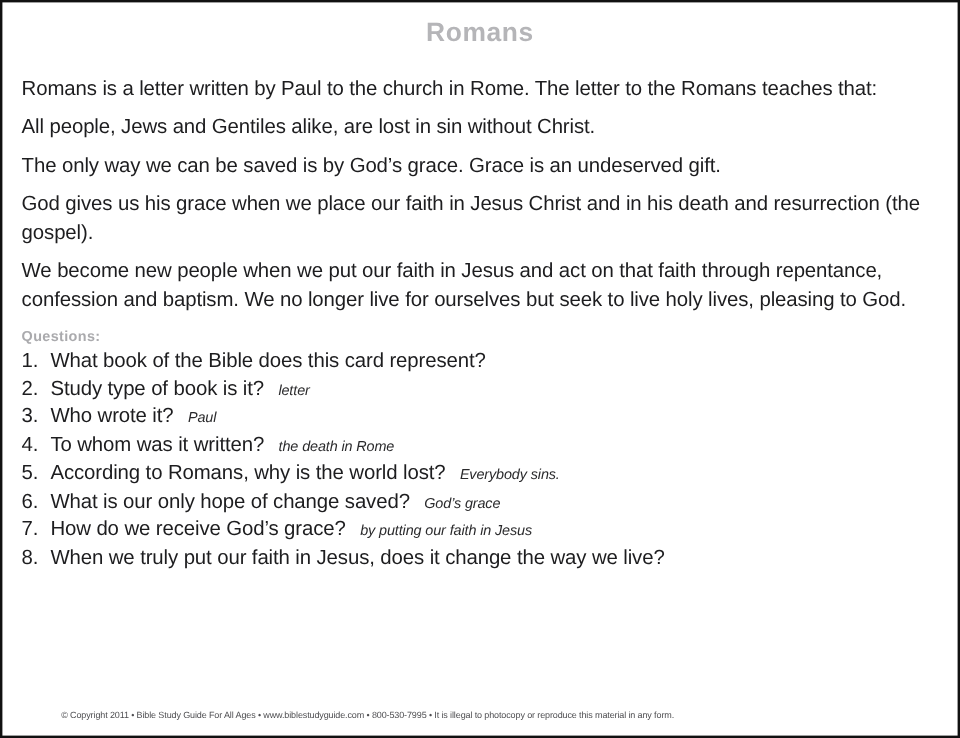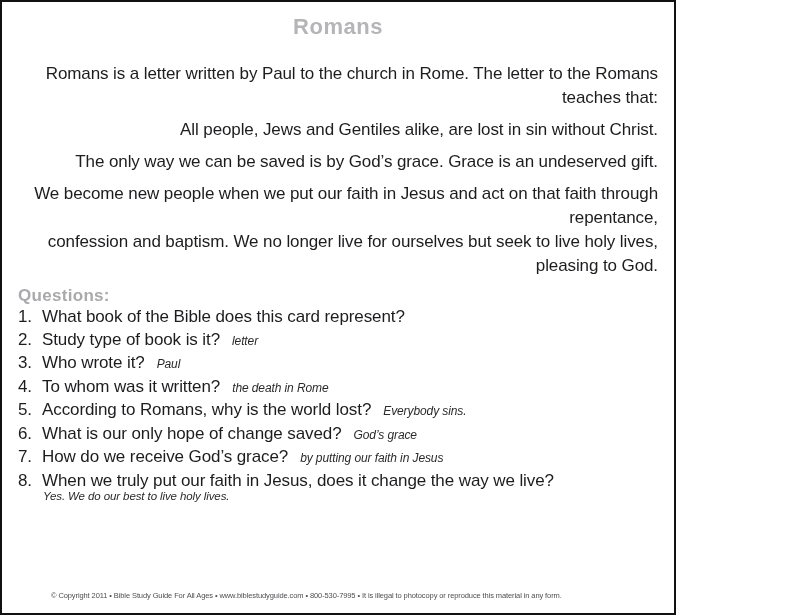"Romans" .card { width: 676px -> 800px }
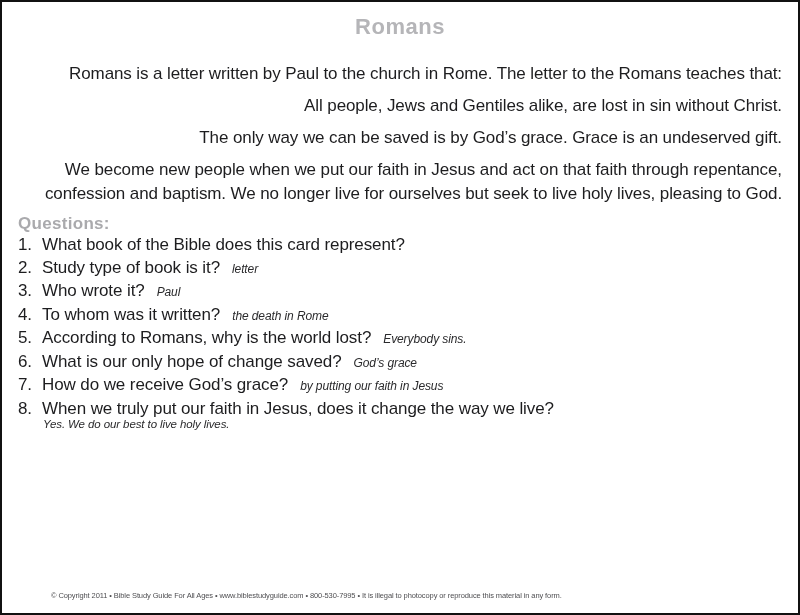"Romans is a letter written" .intro { text-align: right -> none }
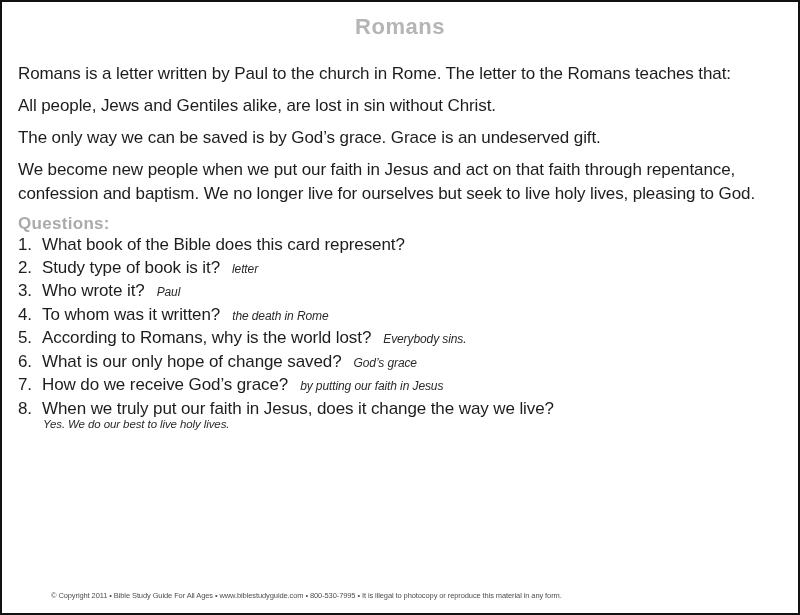"God gives us his grace" p { html: none -> <p>God gives us his grace when we place our faith in Jesus Christ and in his death and resurrection (the gospel).</p> }
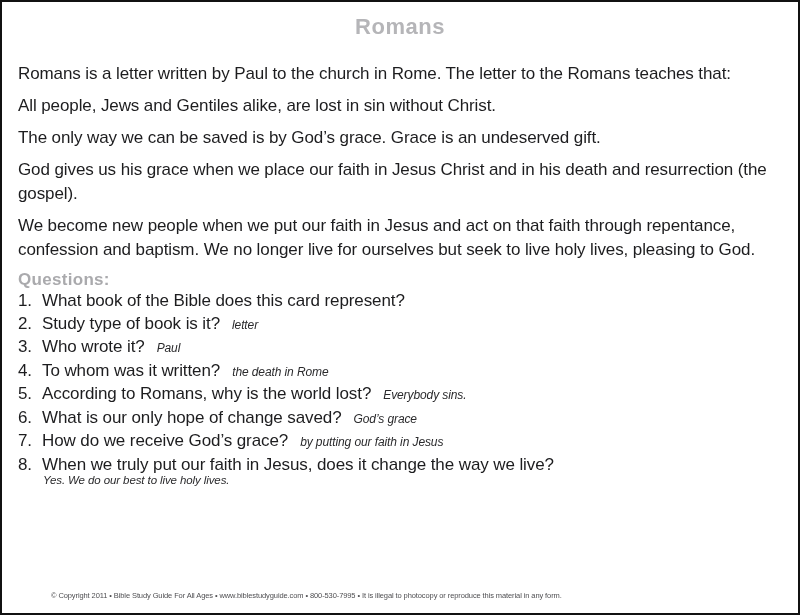"Questions:" .questions-header { font-size: 17px -> 12px }
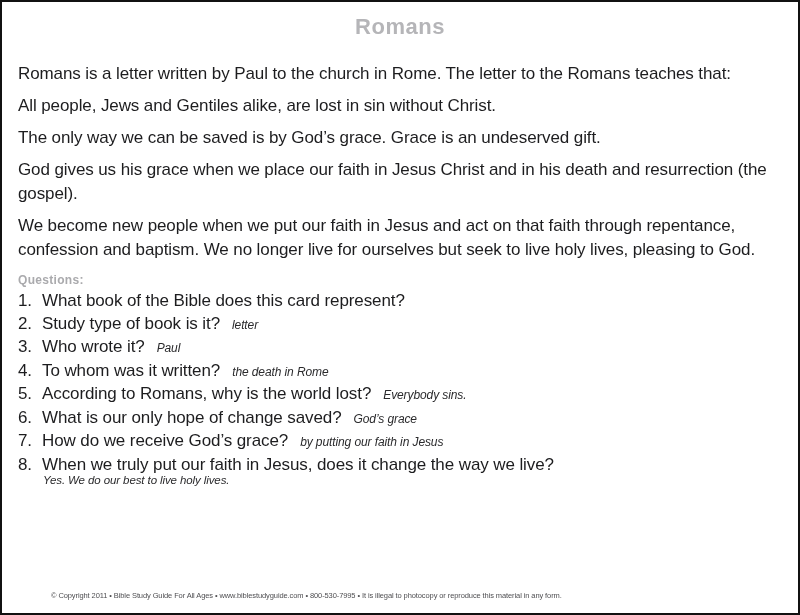"Yes. We do our best" span.q-answer { html: <span>Yes. We do our best to live holy lives.</span> -> none }
